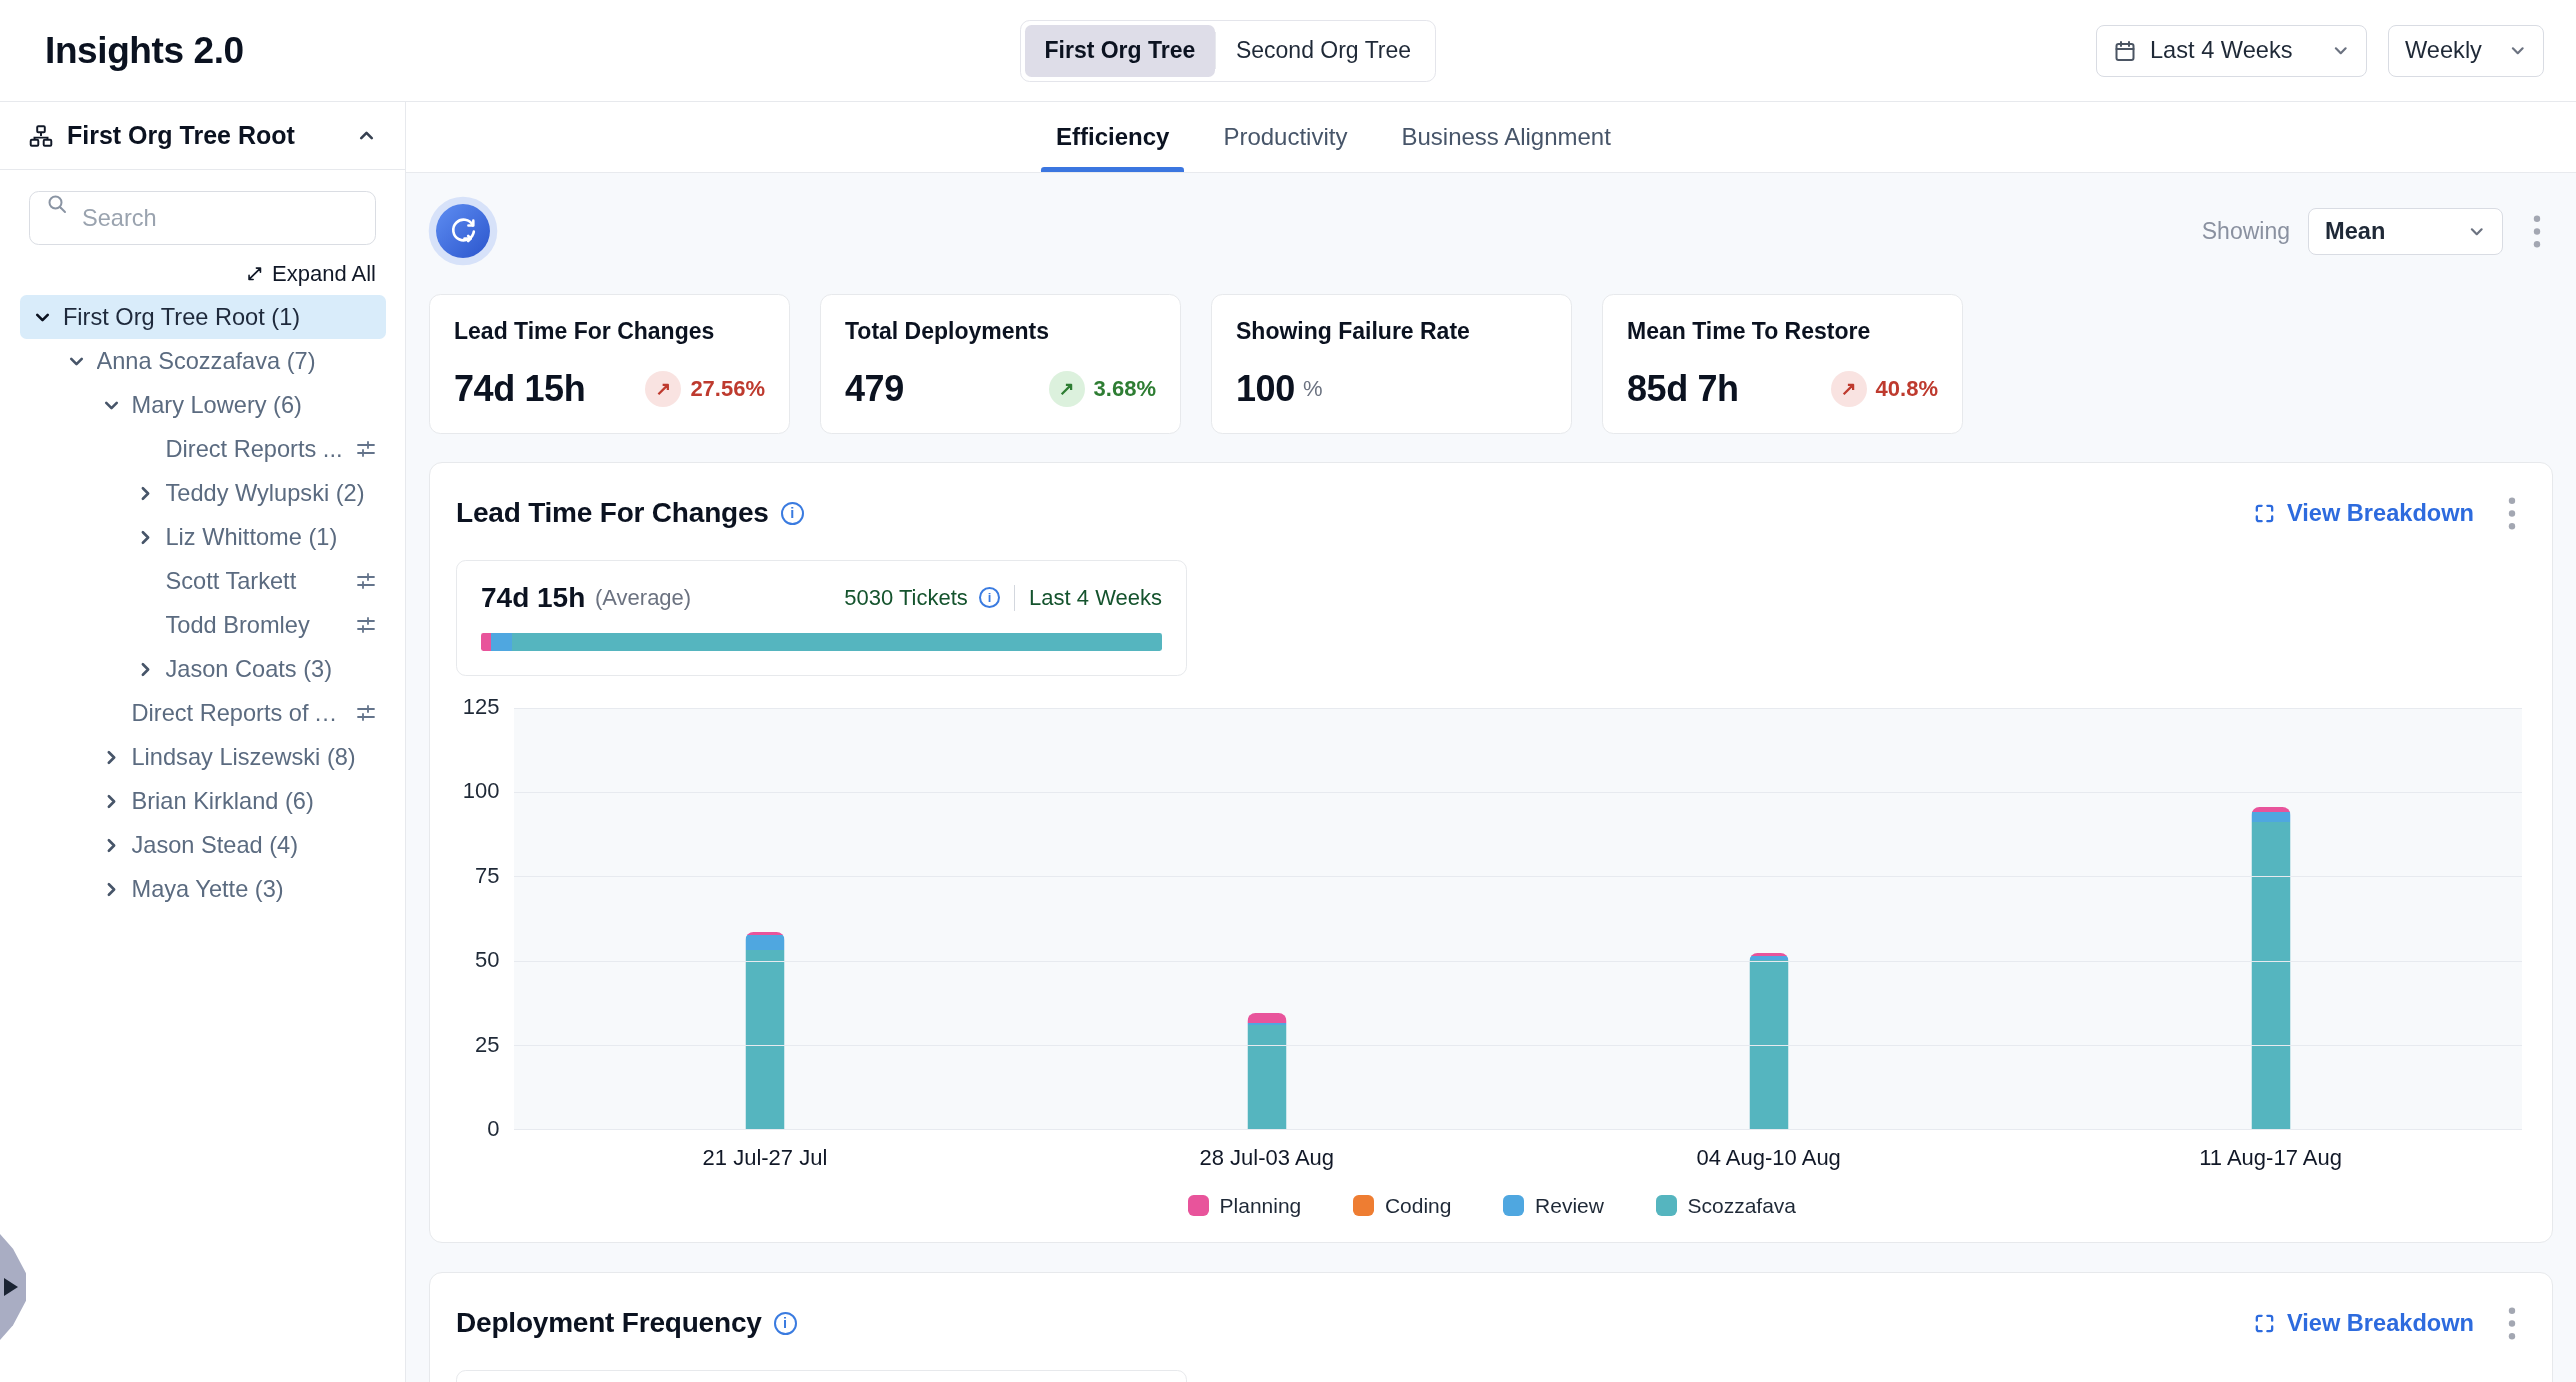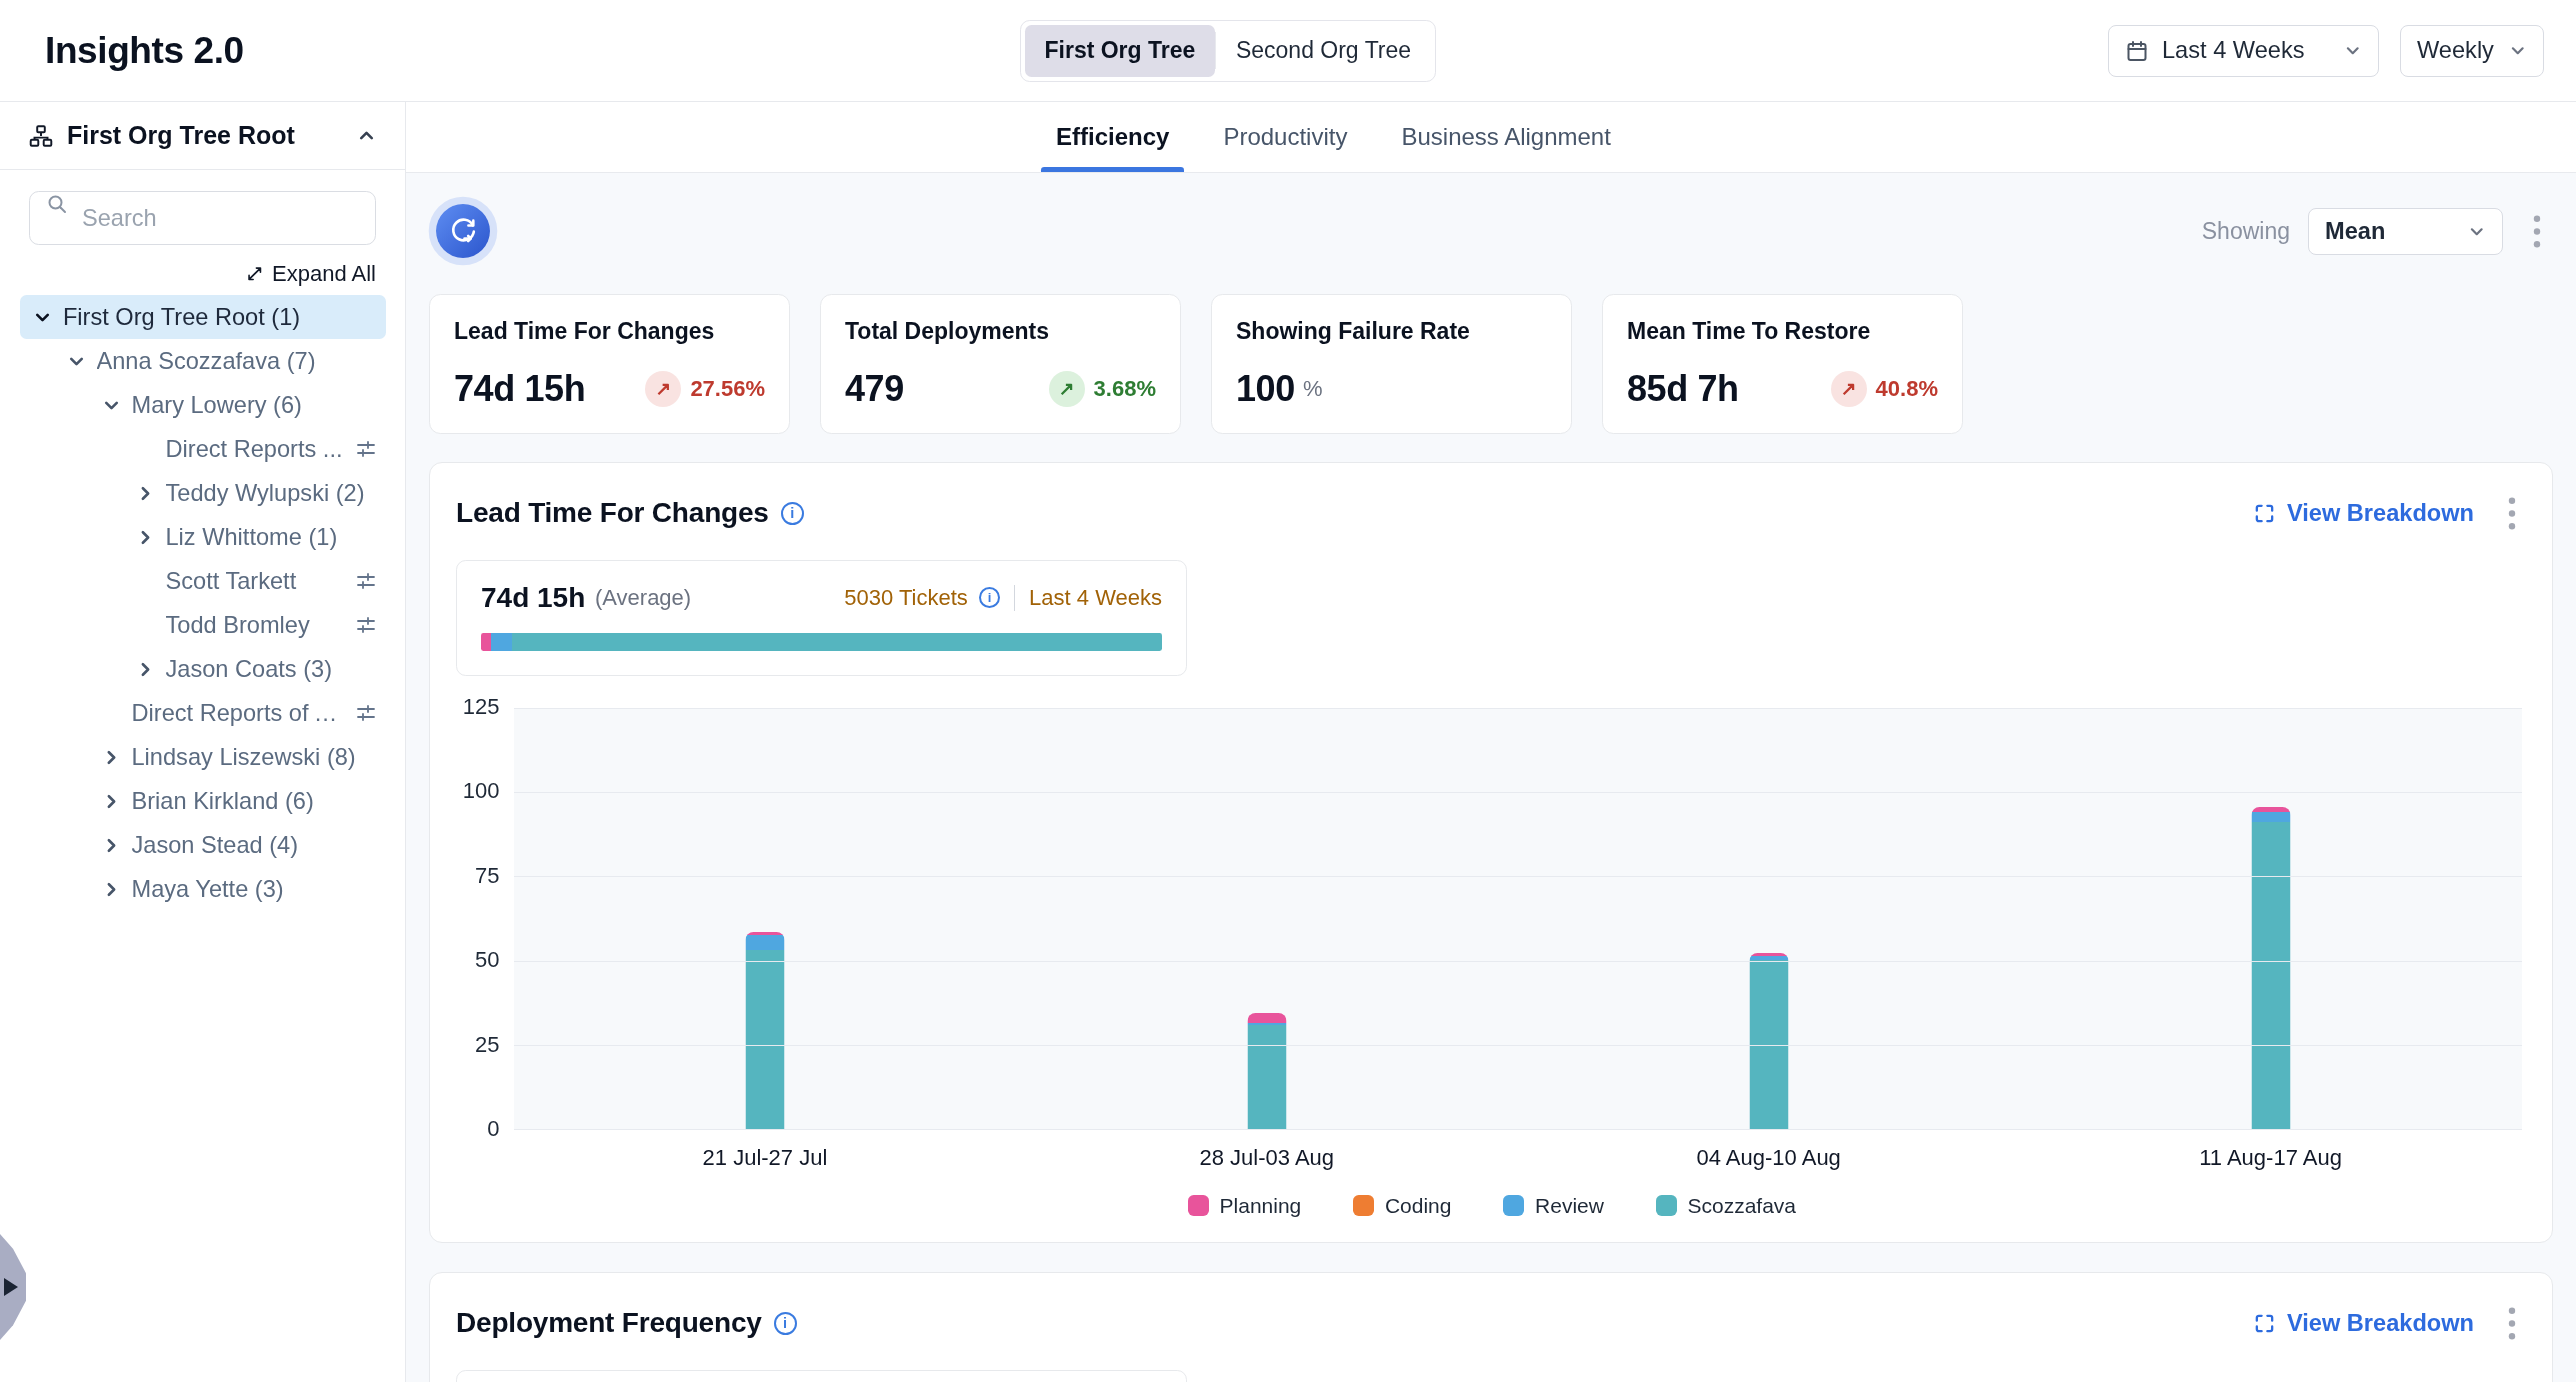"Weekly" .weekly-select { width: 144px -> 156px }
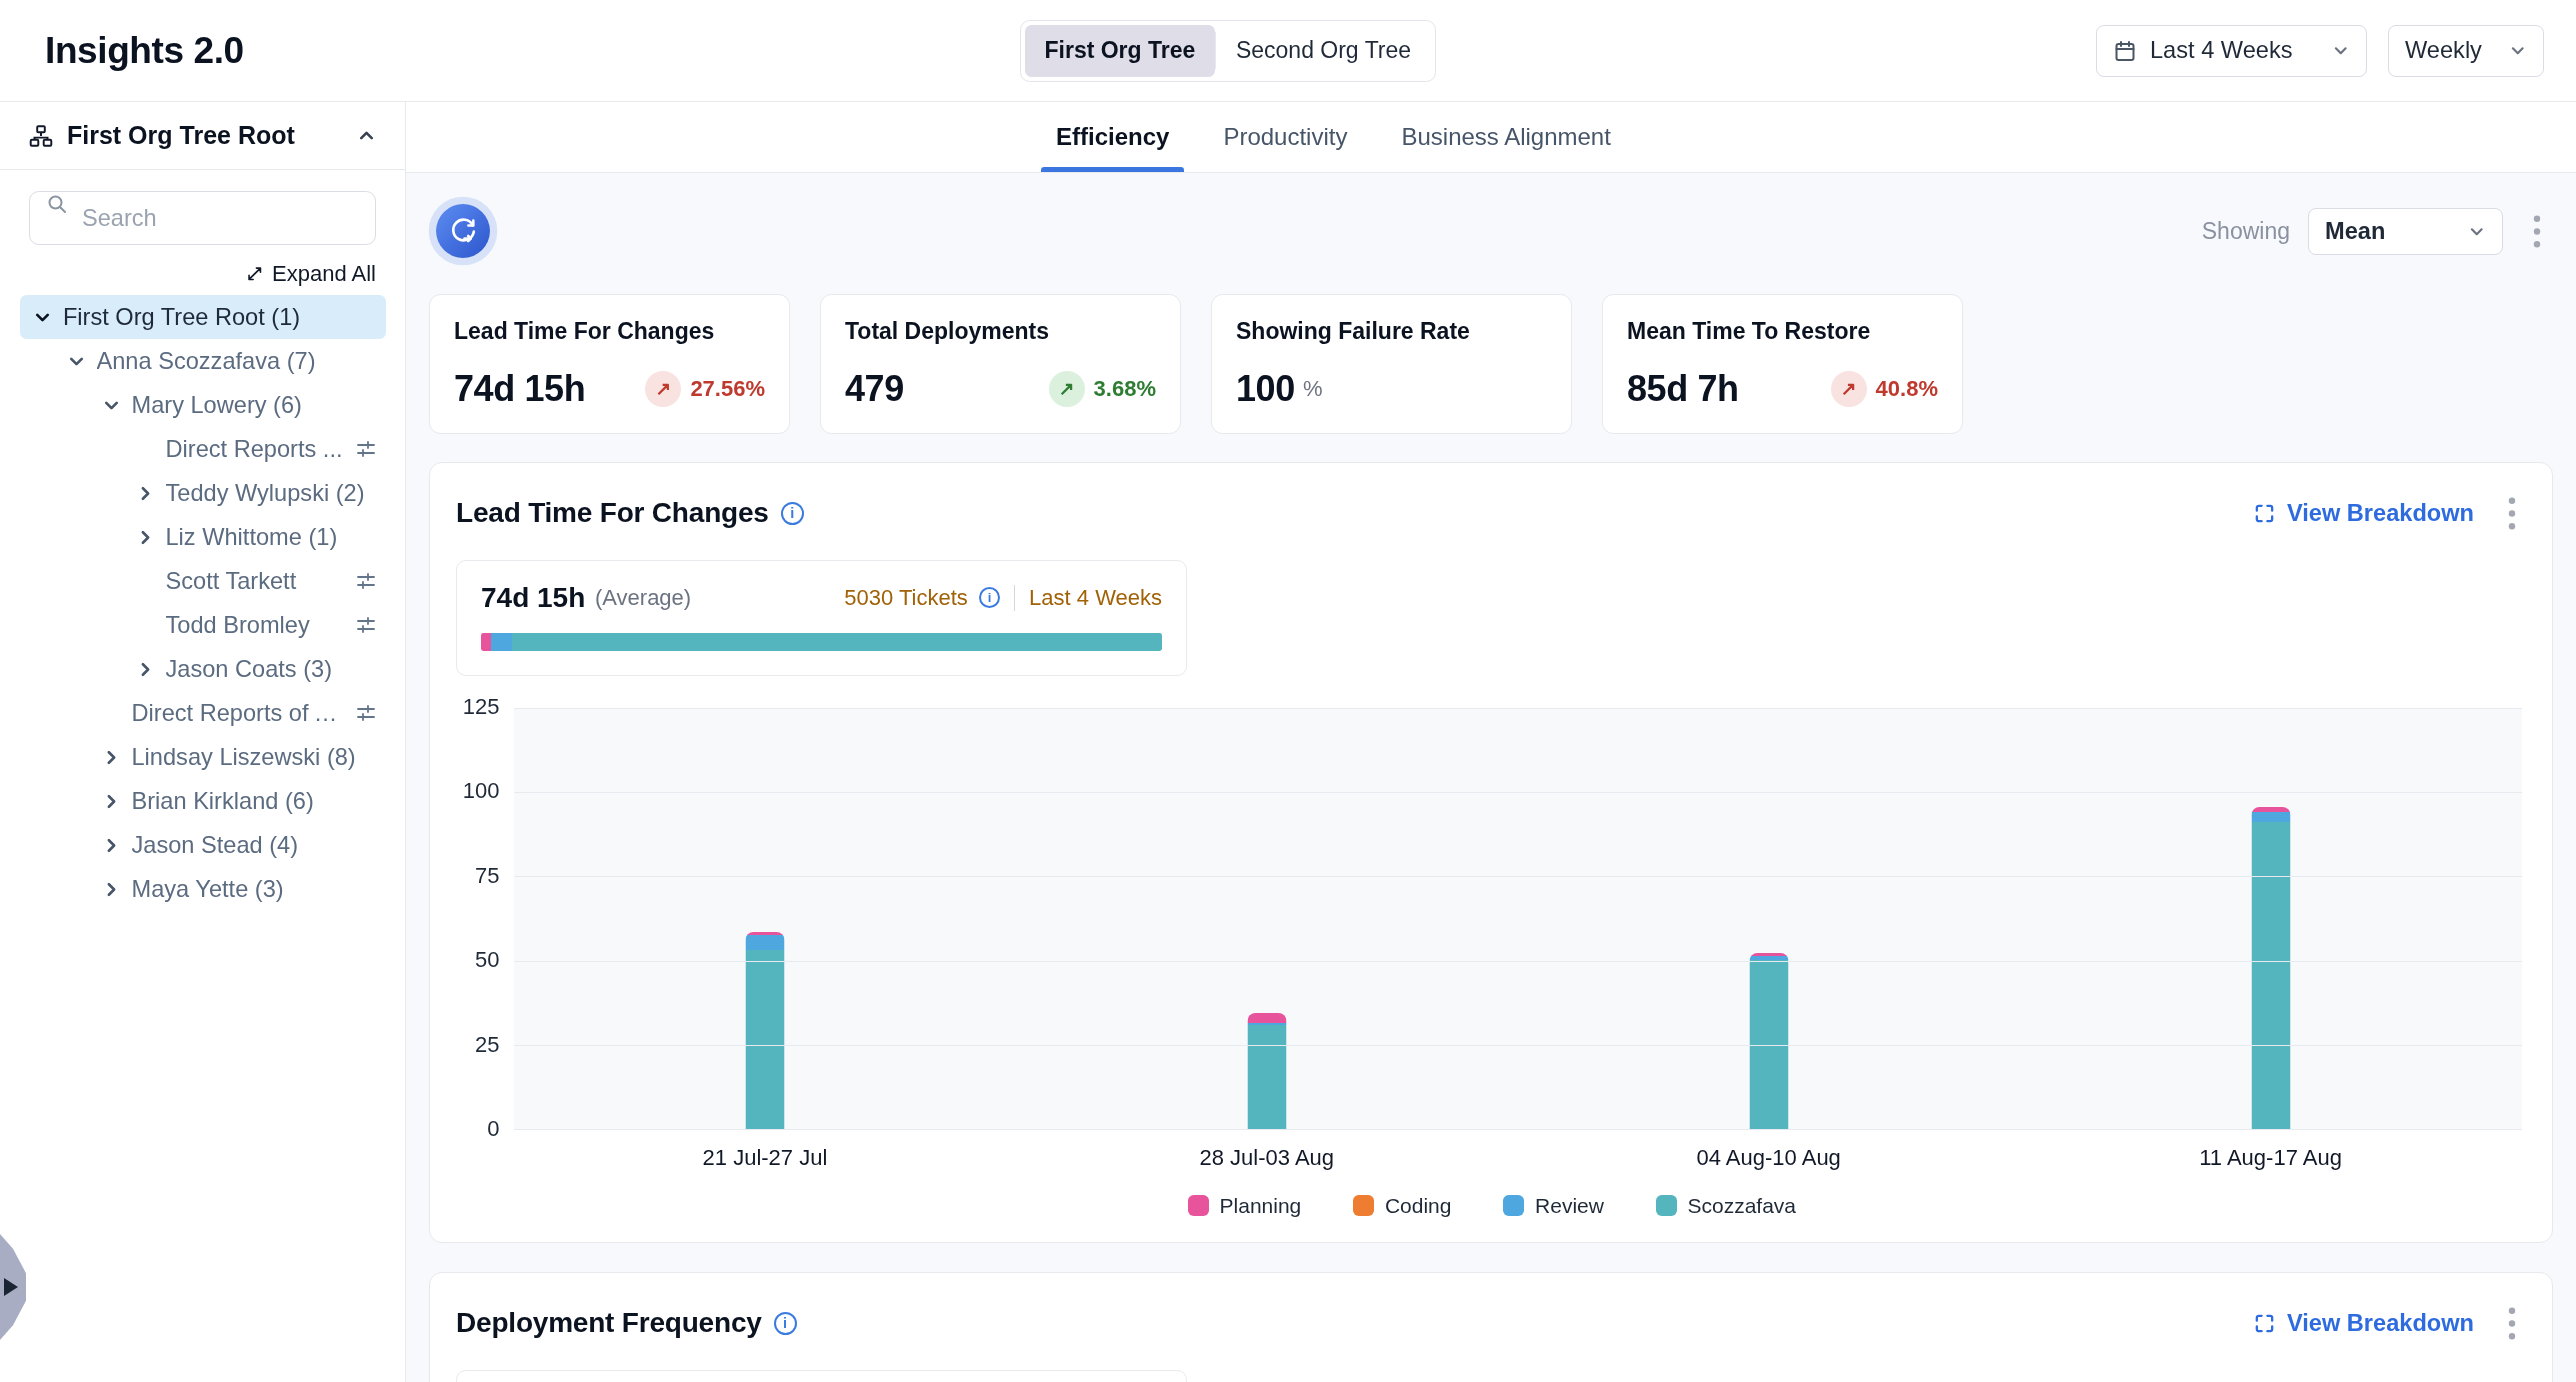"5030 Tickets" .sumright { color: #a16207 -> #14532d }
